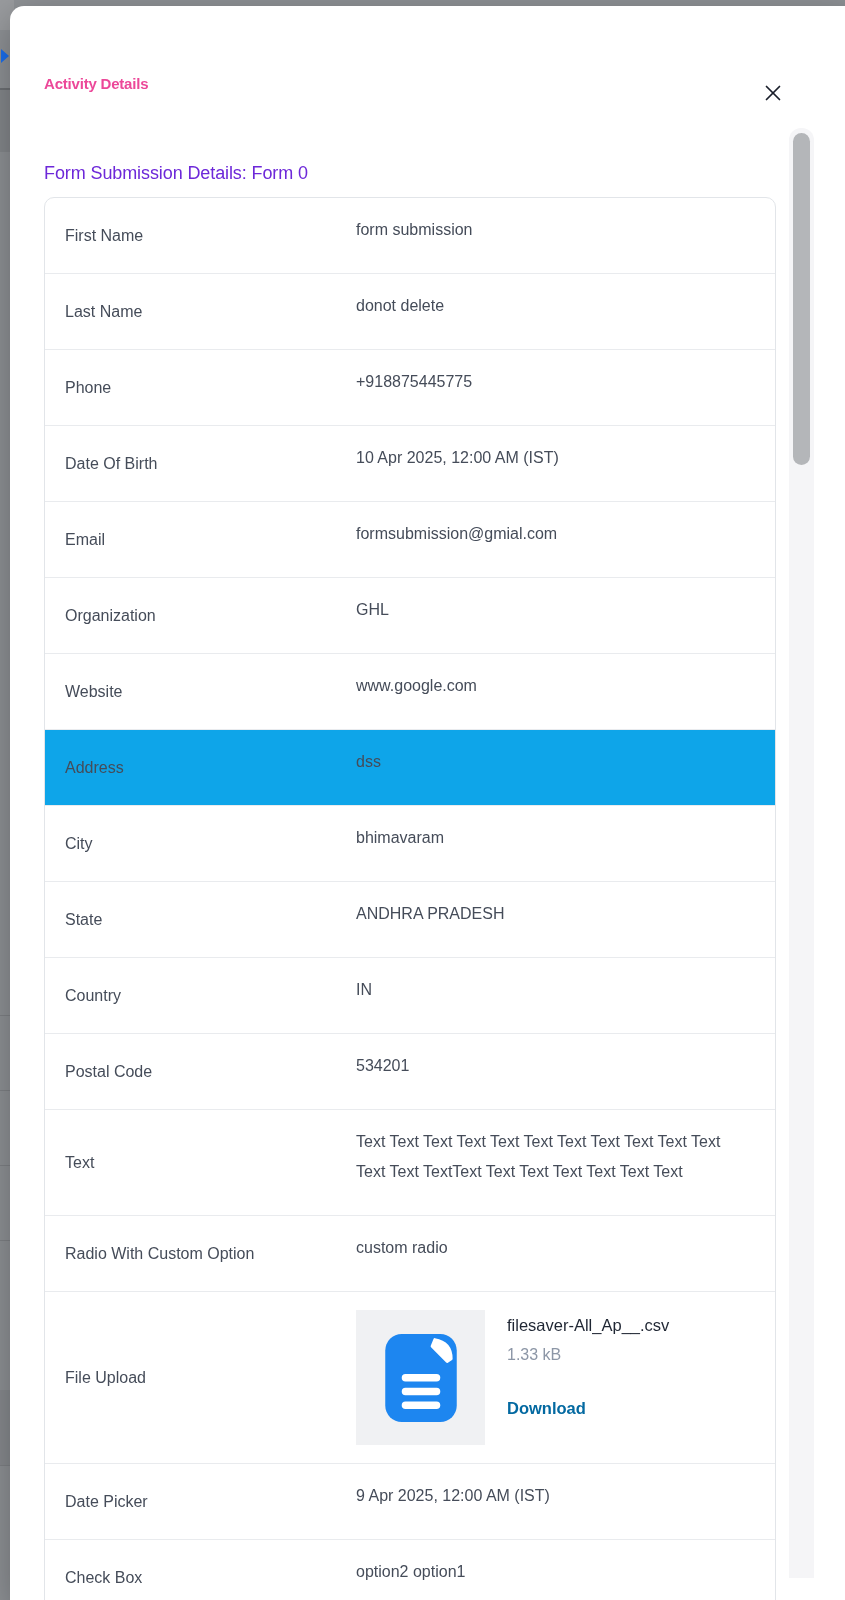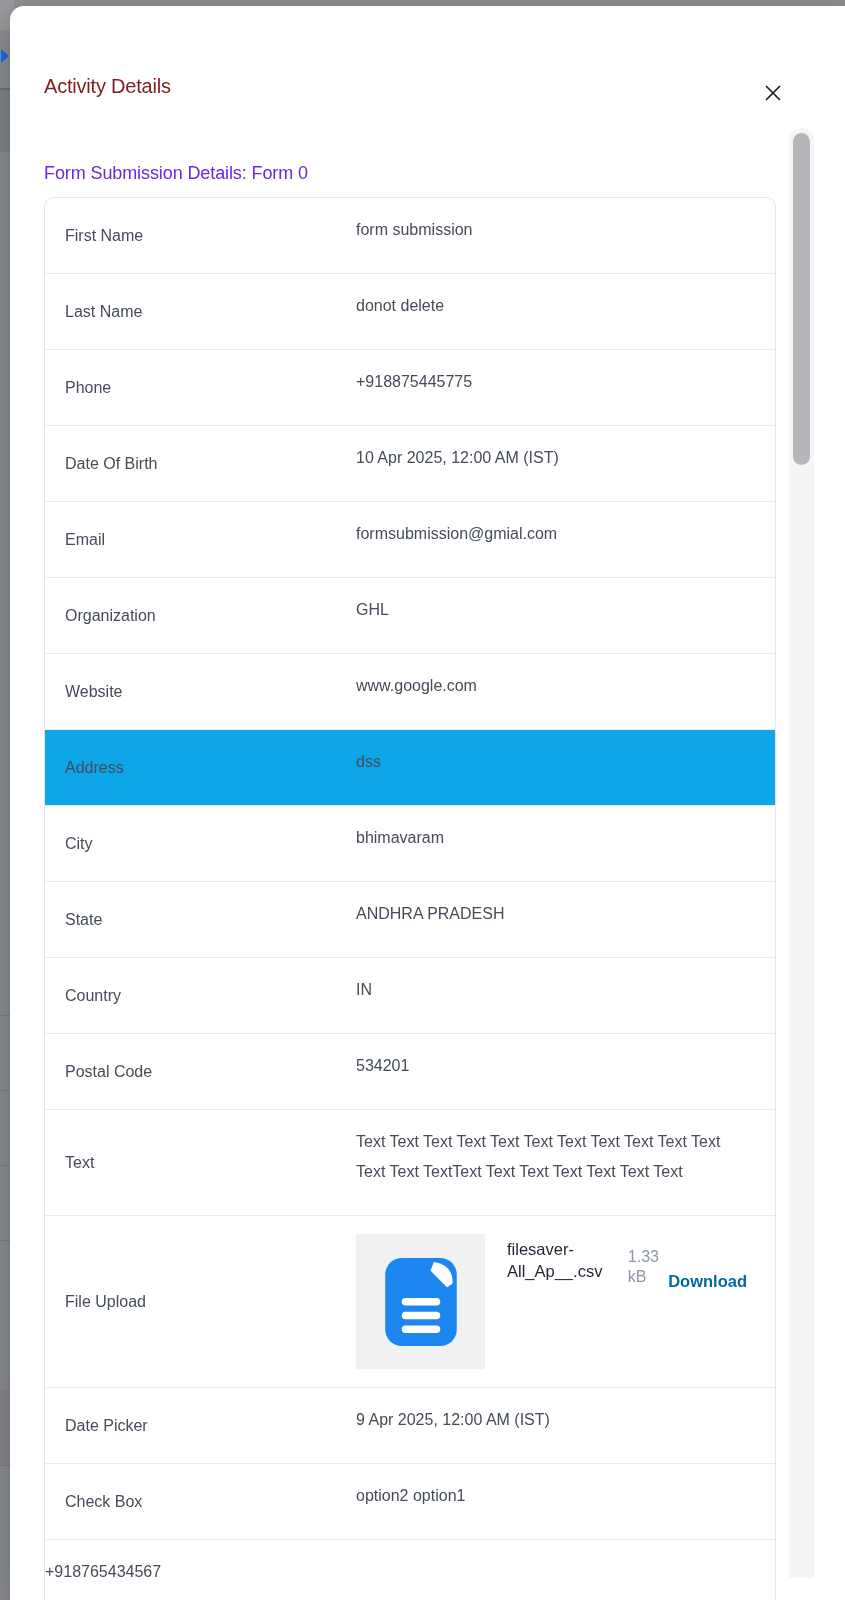"Activity Details" .modal-title { color: #7f1d1d -> #ec4899; font-size: 20px -> 15px; font-weight: 400 -> 700 }
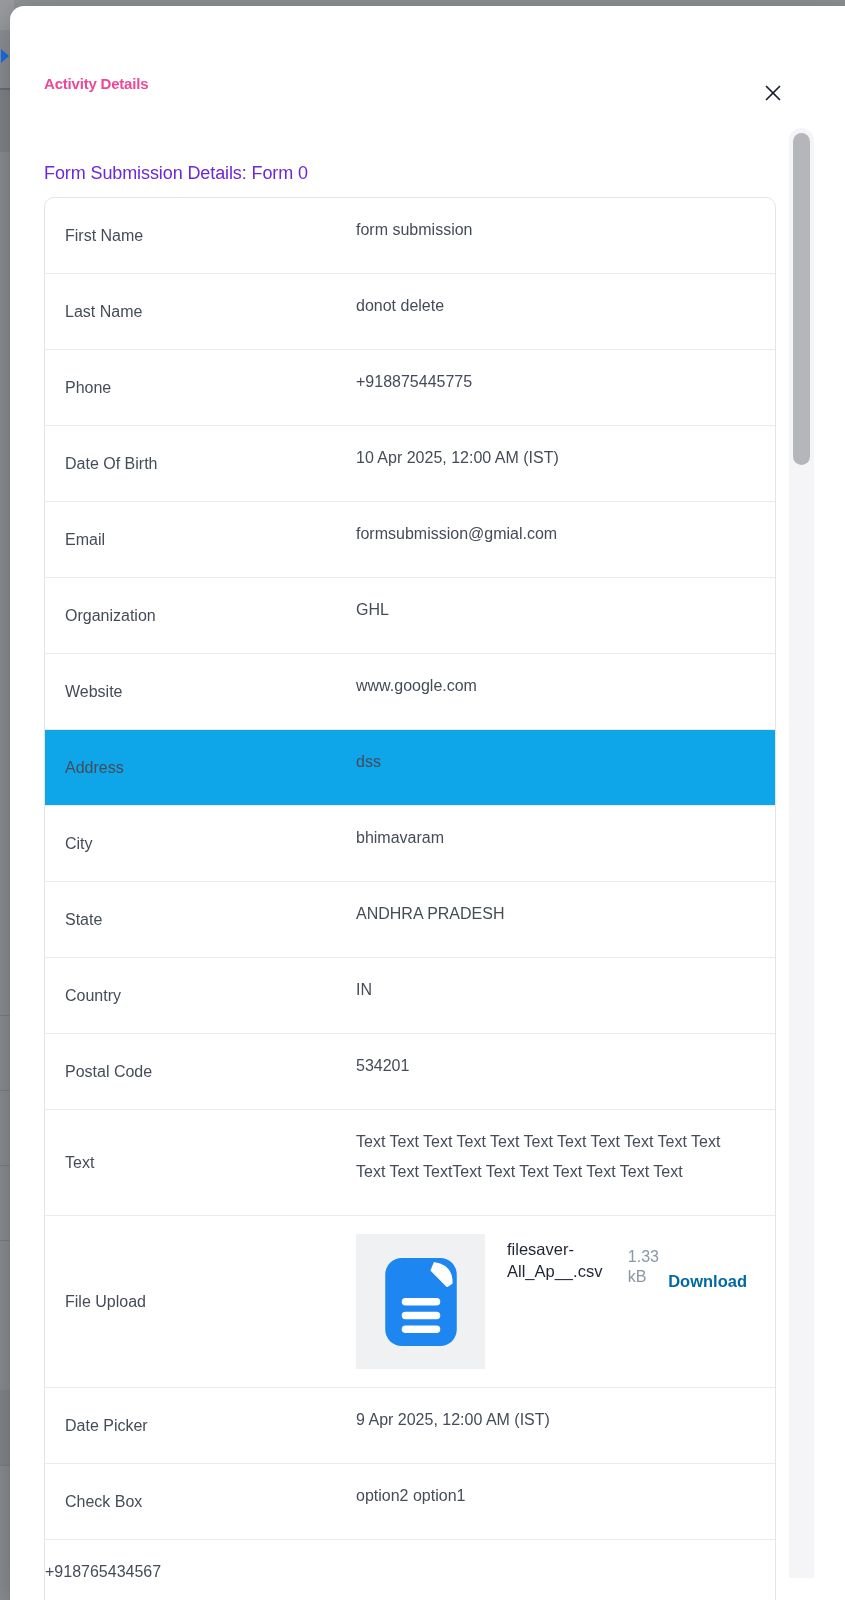"Radio With Custom Option" div.row { html: none -> <div> <div>Radio With Custom Option</div> <div>custom radio</div> </div> }
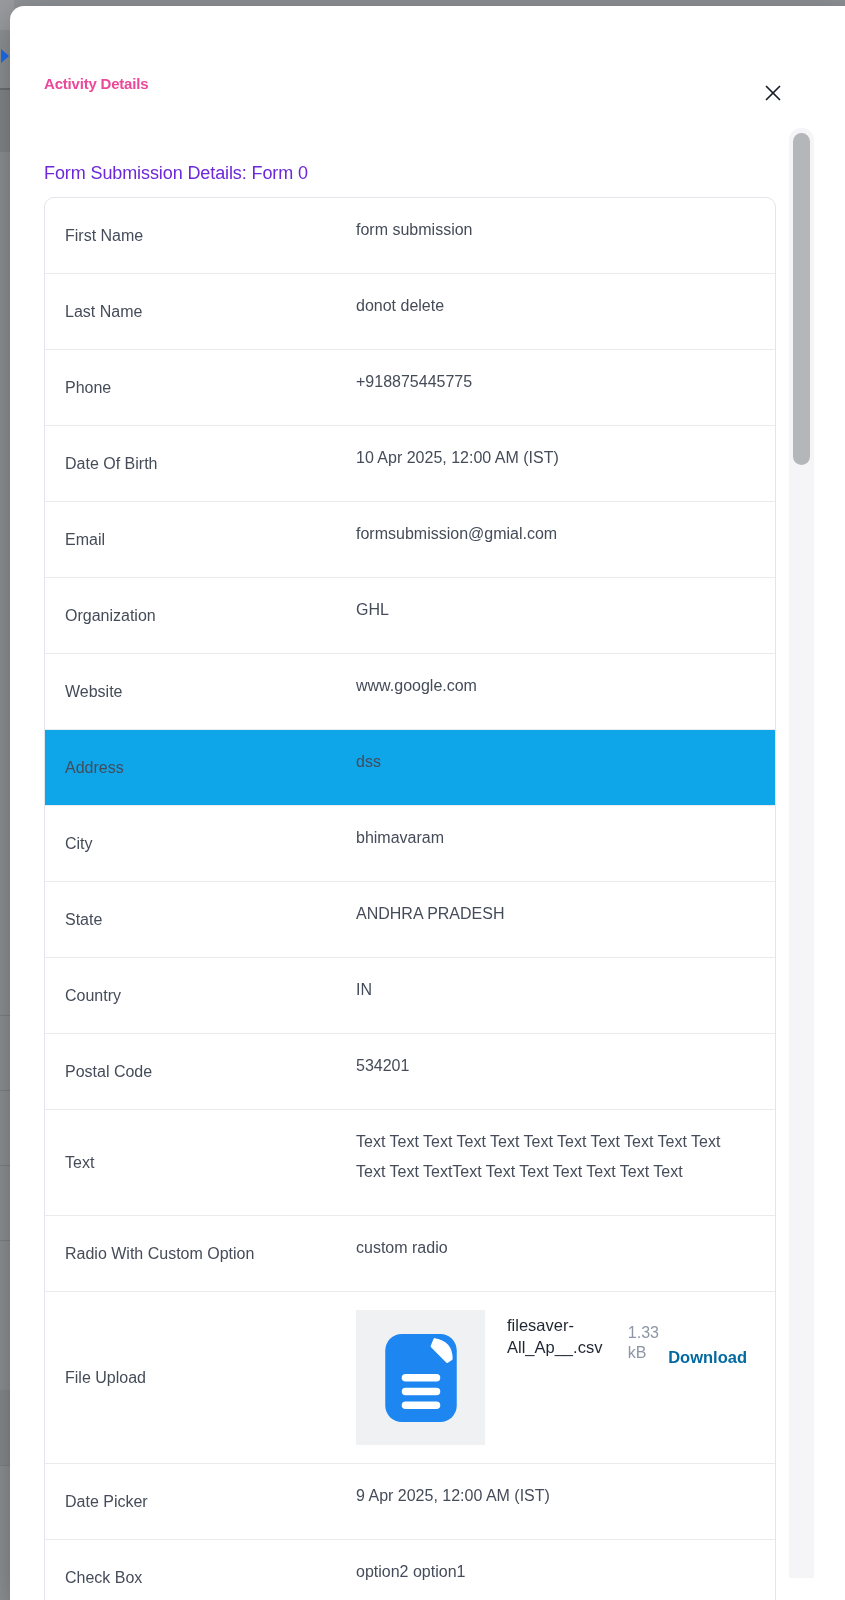"filesaver-All_Ap__.csv" .file-info { flex-direction: row -> column }
